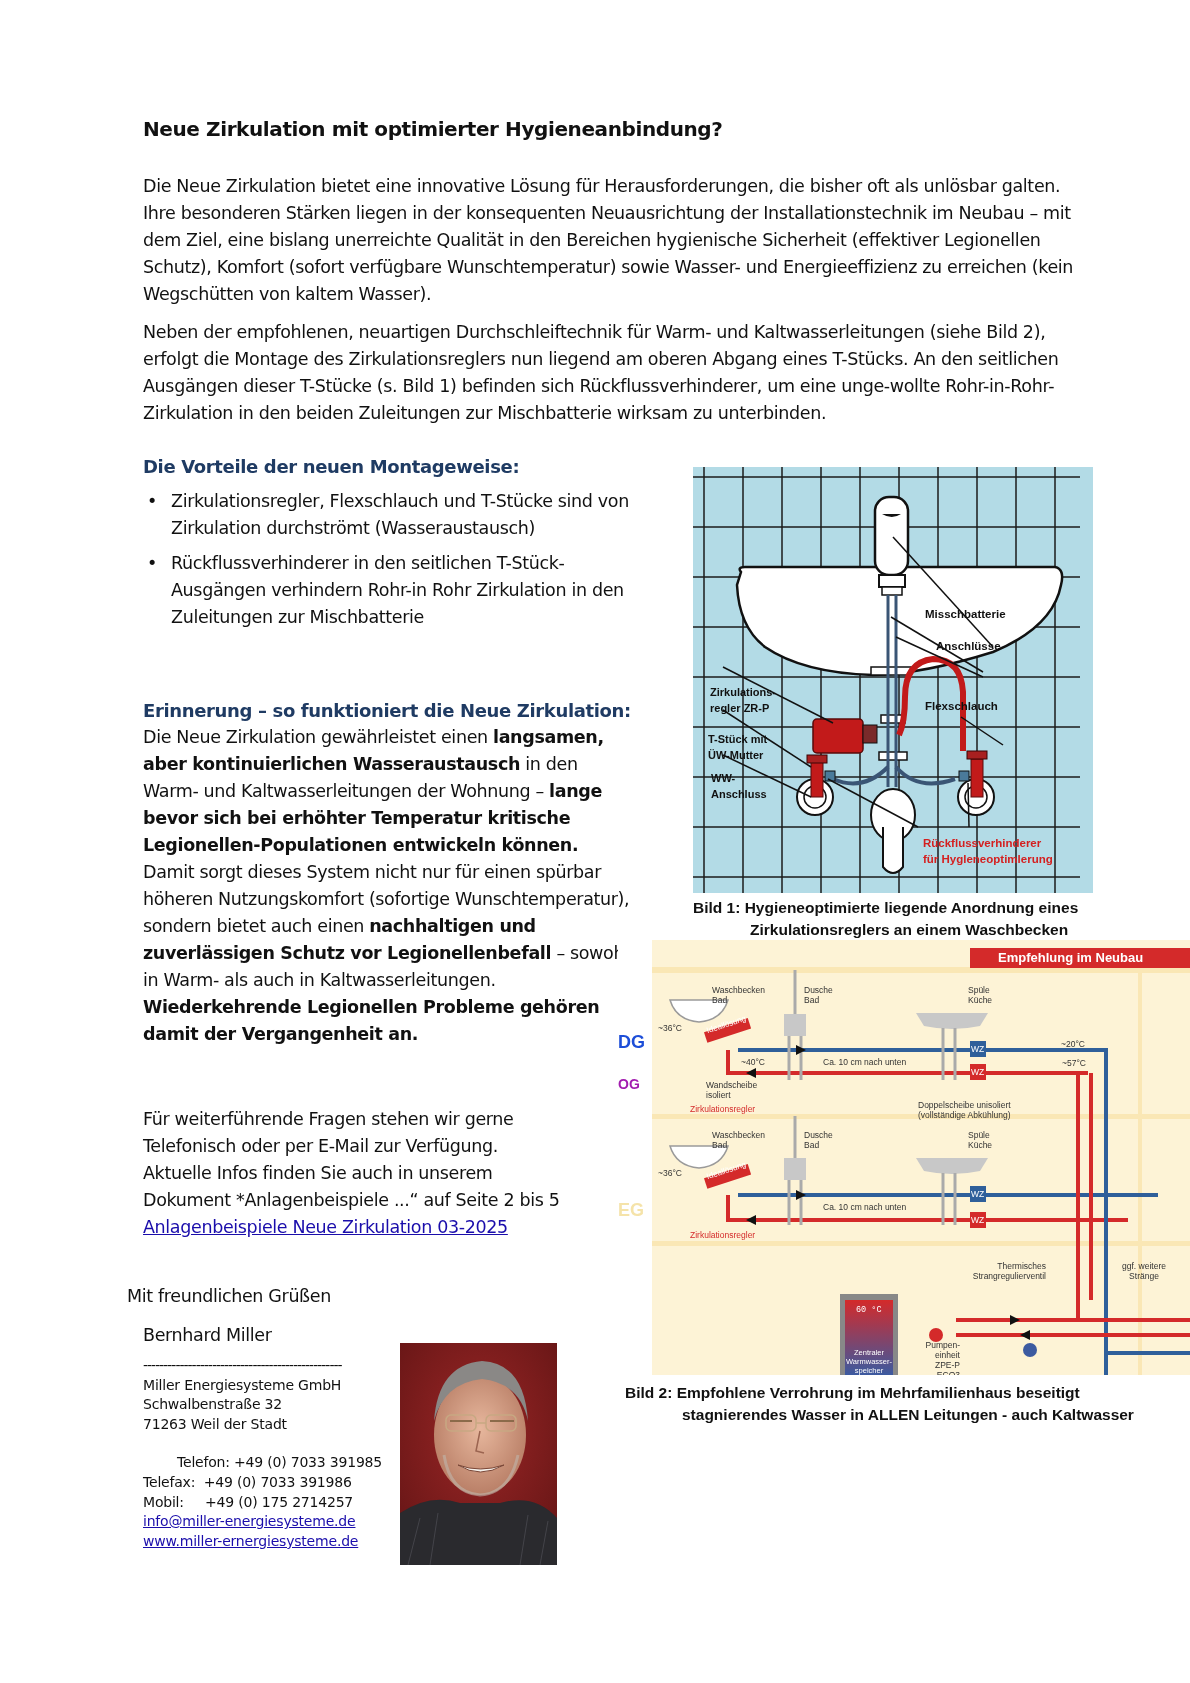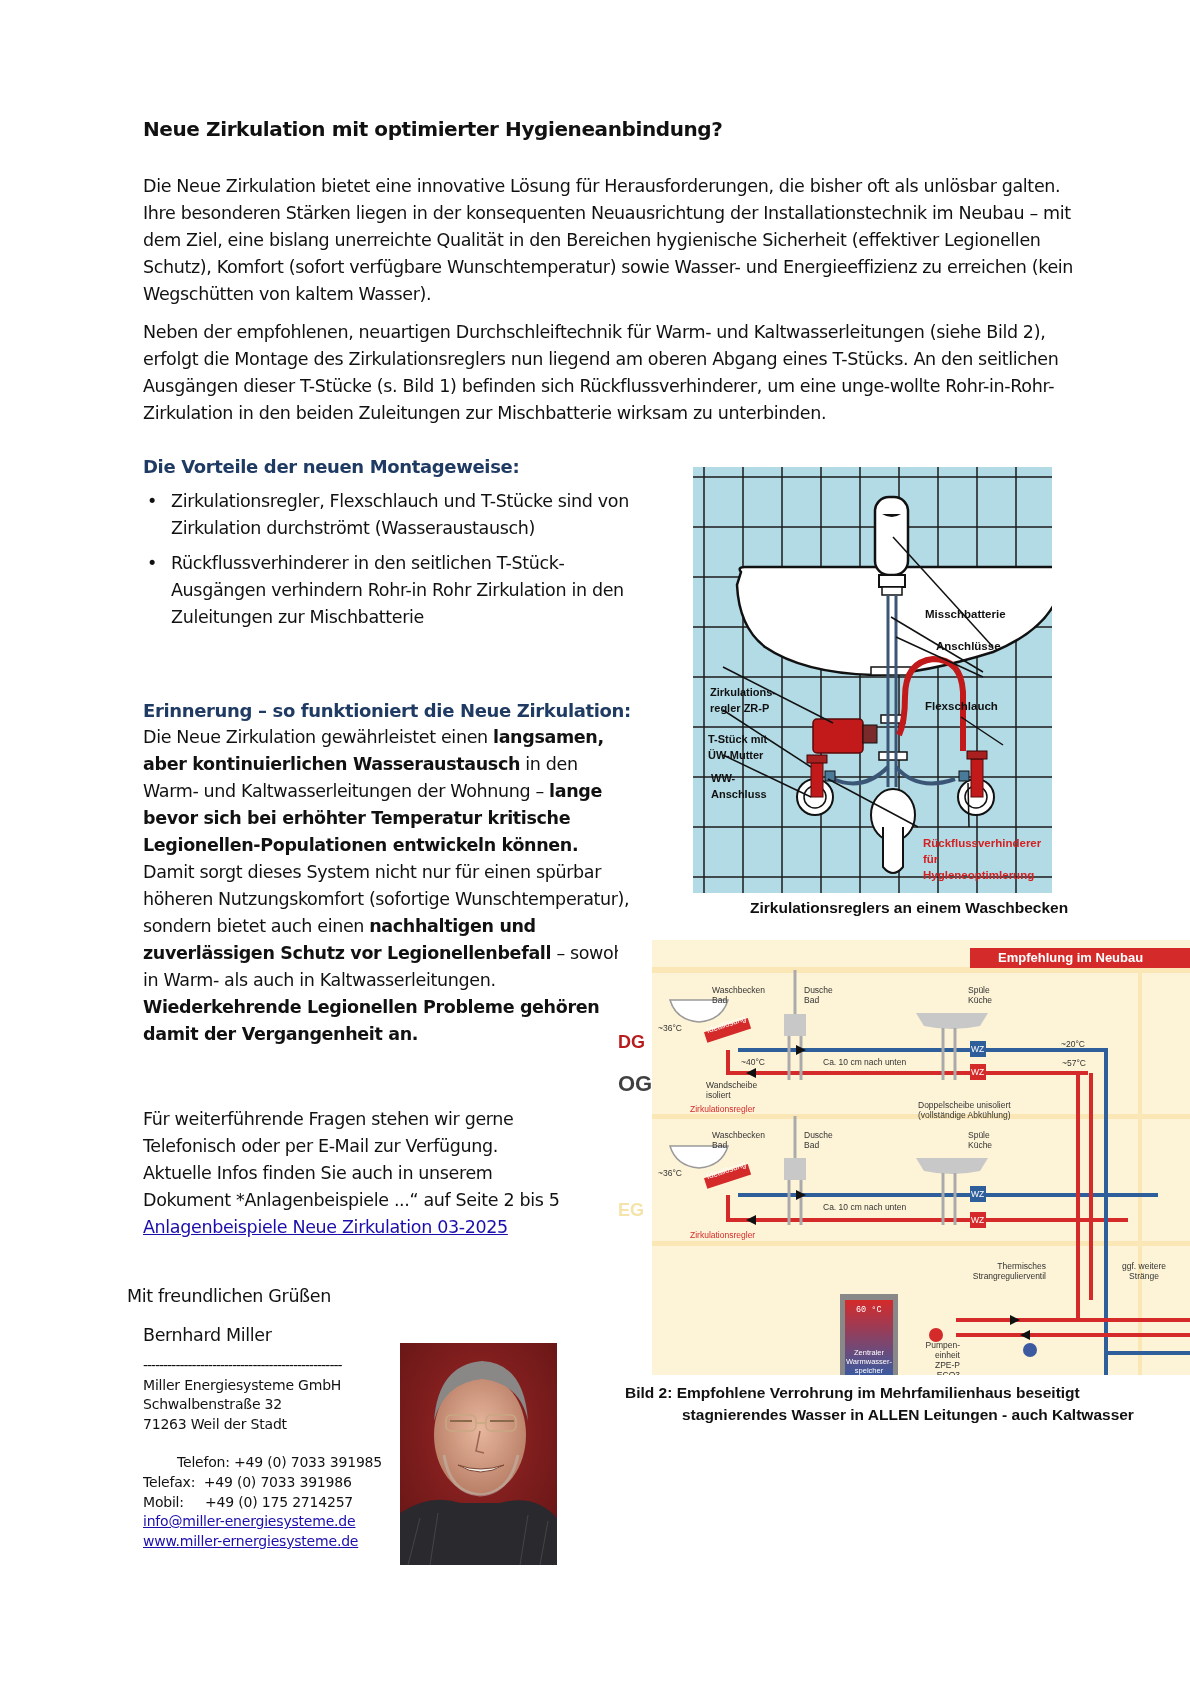"Misschbatterie" .bild1 { width: 359px -> 400px }
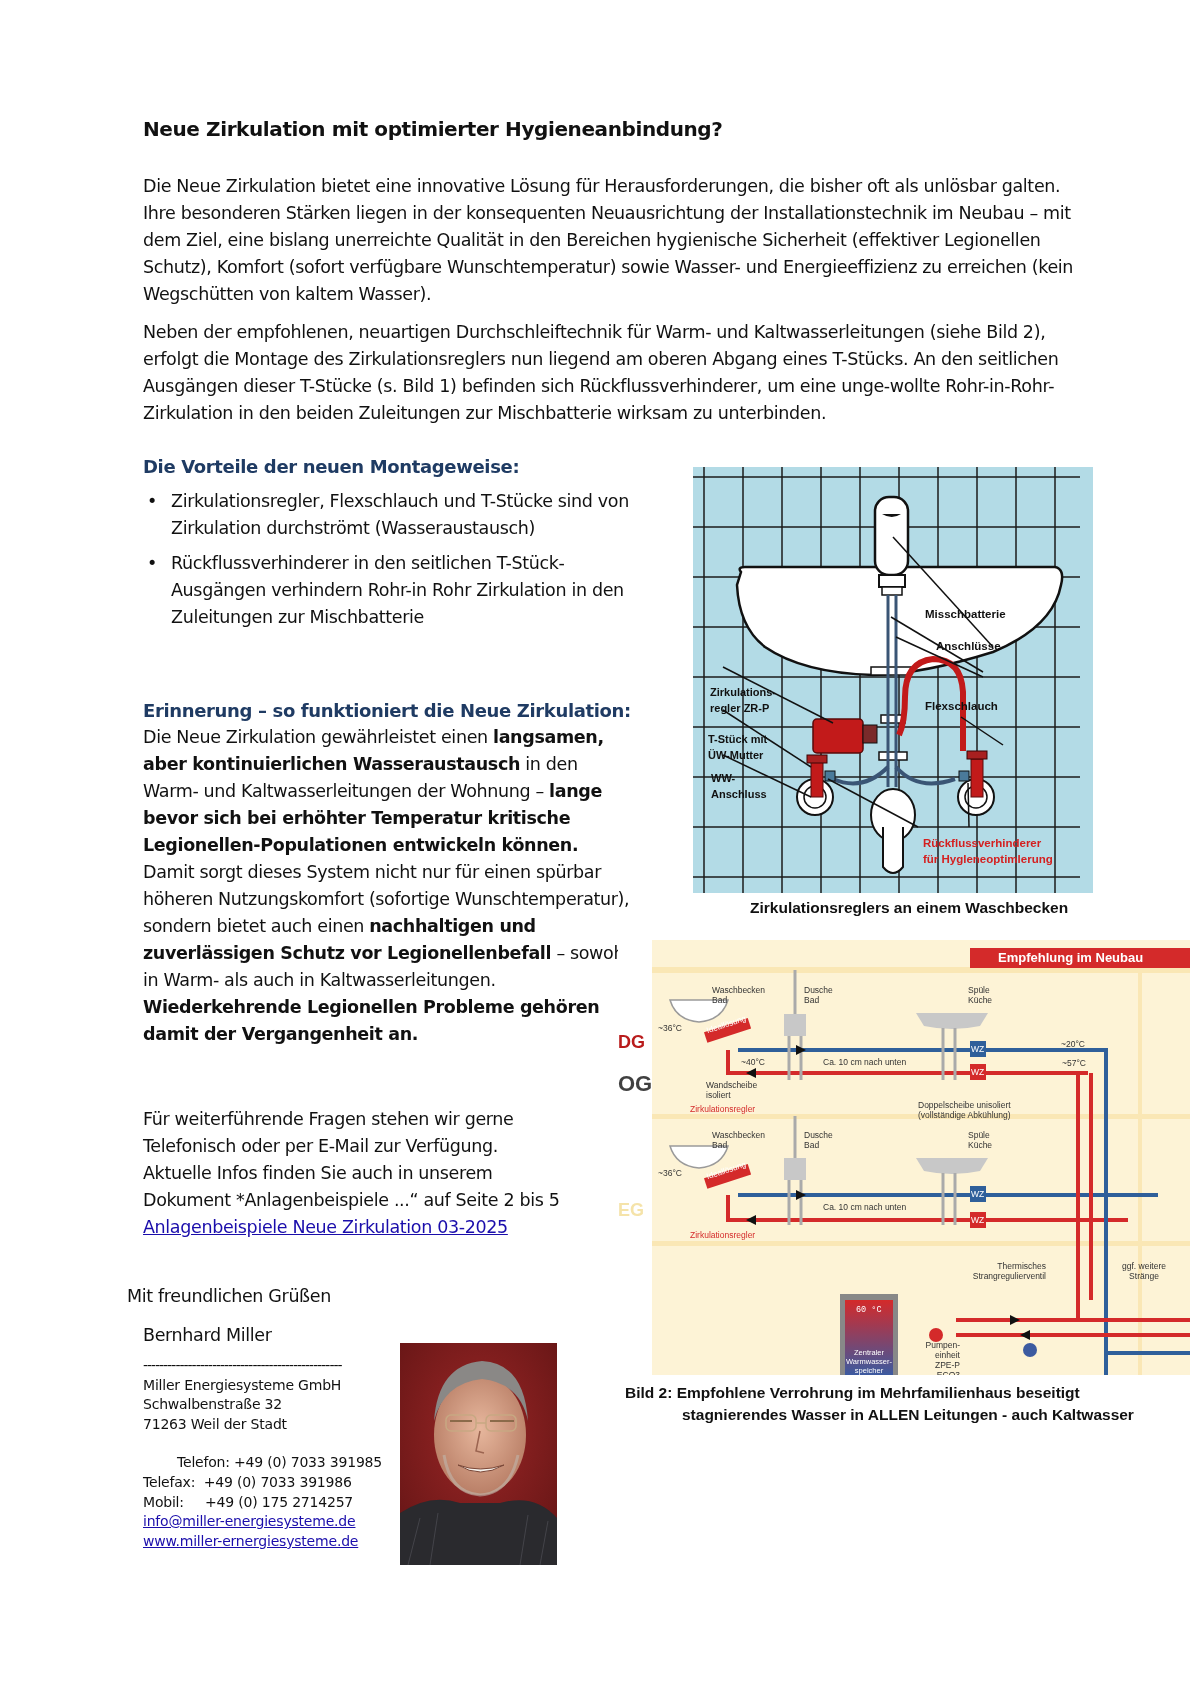"Bild 1: Hygieneoptimierte liegende" div { html: none -> <div>Bild 1: Hygieneoptimierte liegende Anordnung eines</div> }
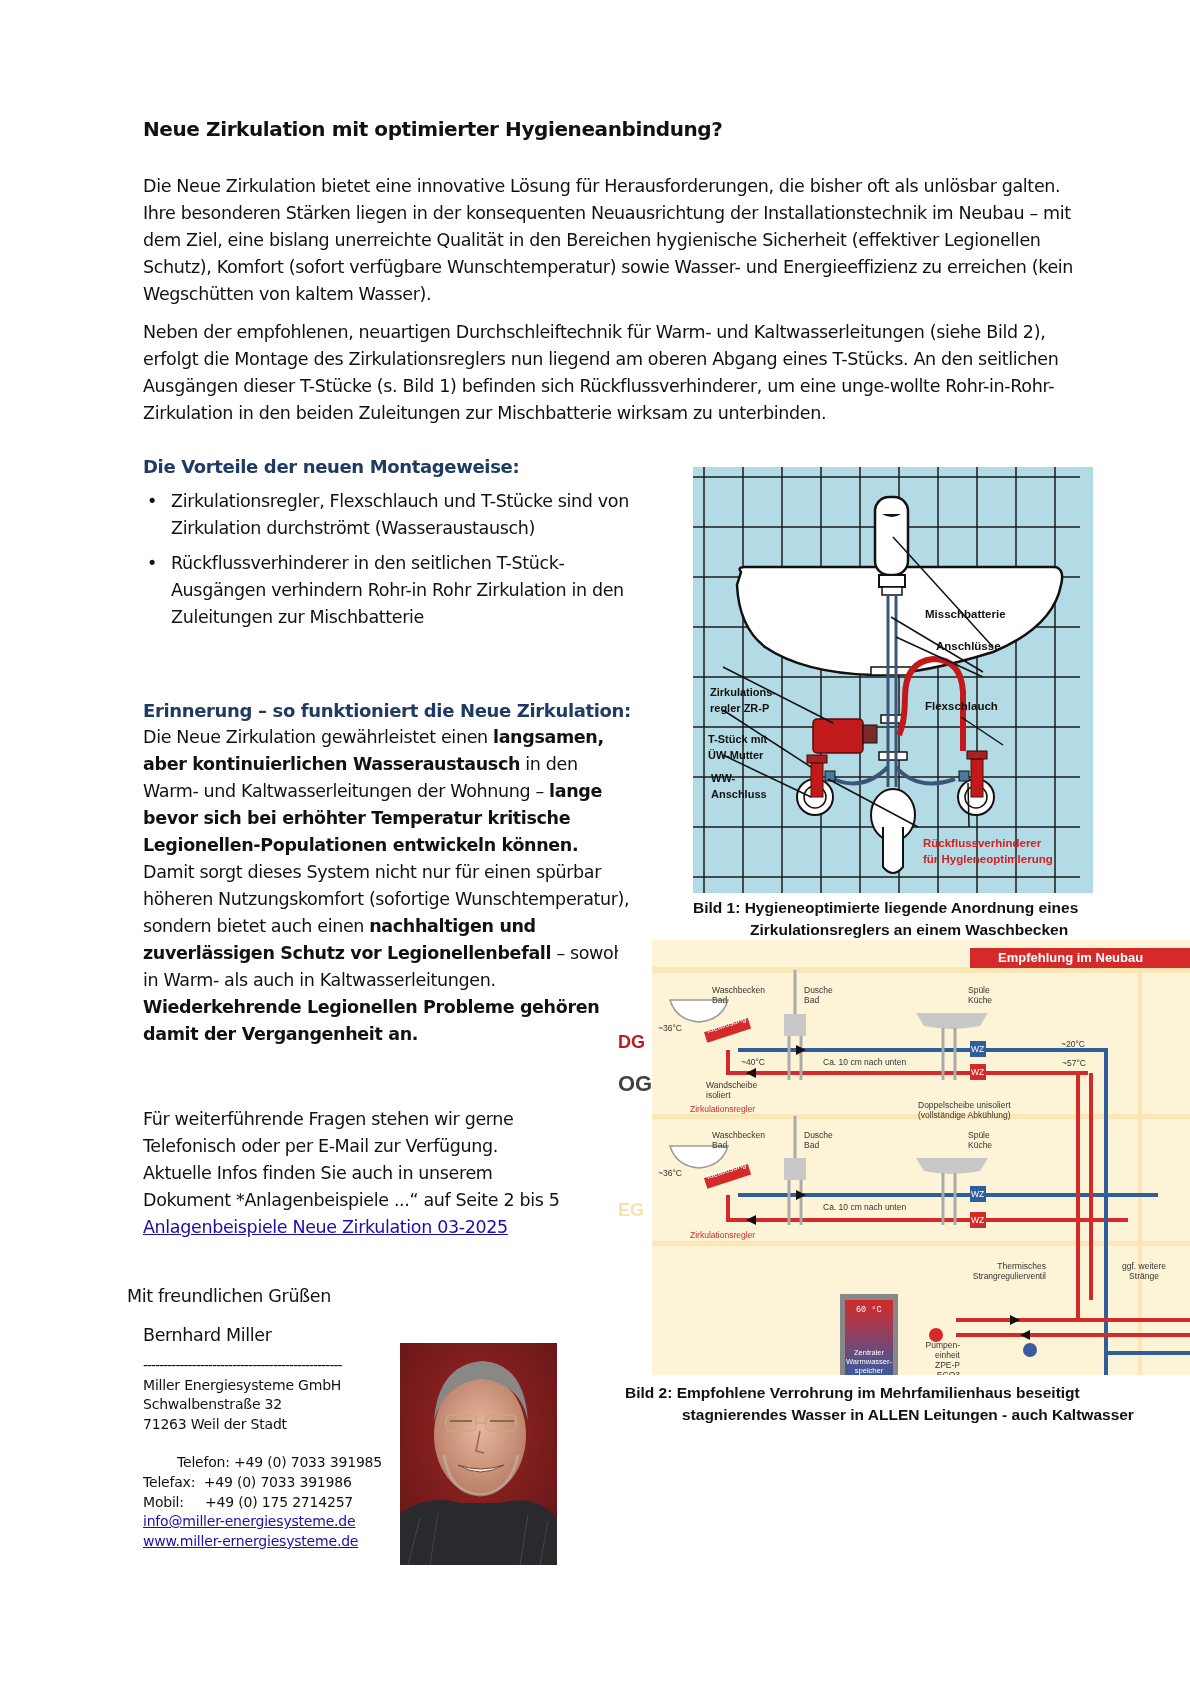"DG" div.dlbl { color: #b91c1c -> #1d4ed8 }
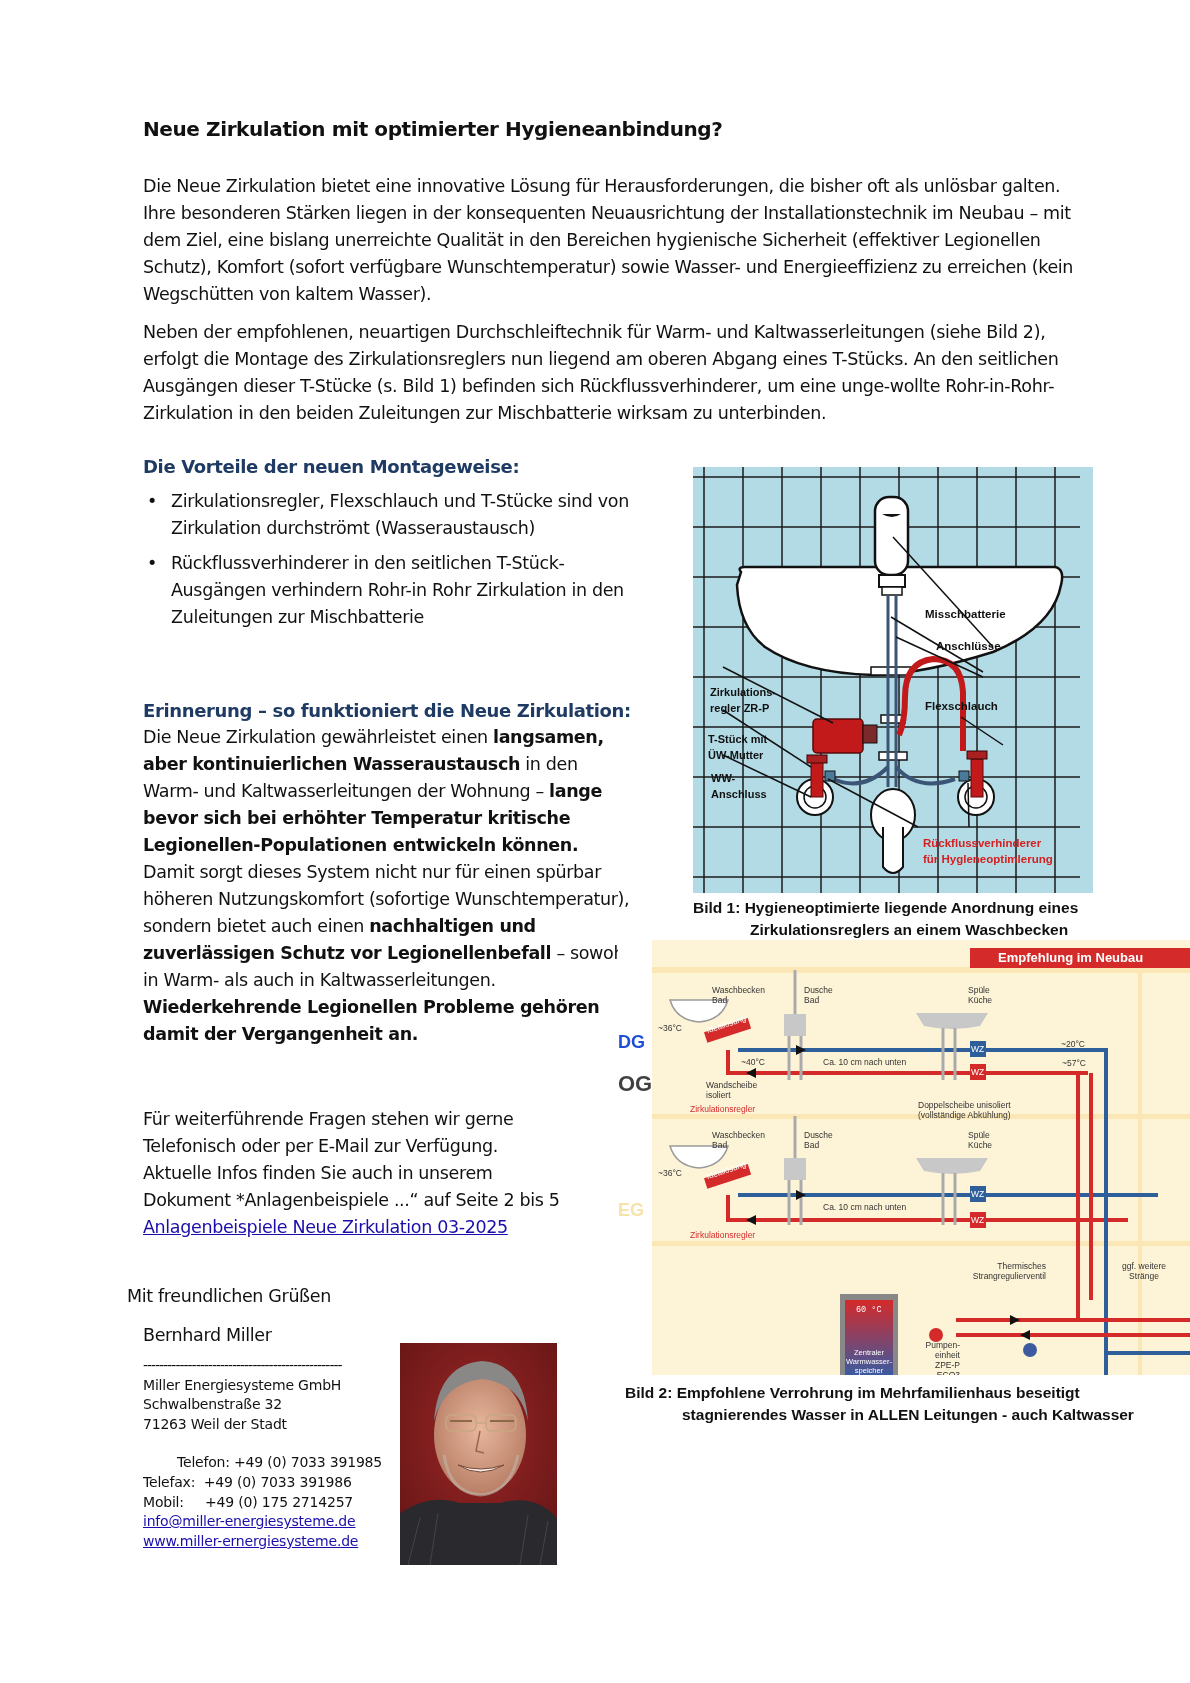"OG" div.dlbl { color: #404040 -> #a21caf; font-size: 22px -> 14px }
